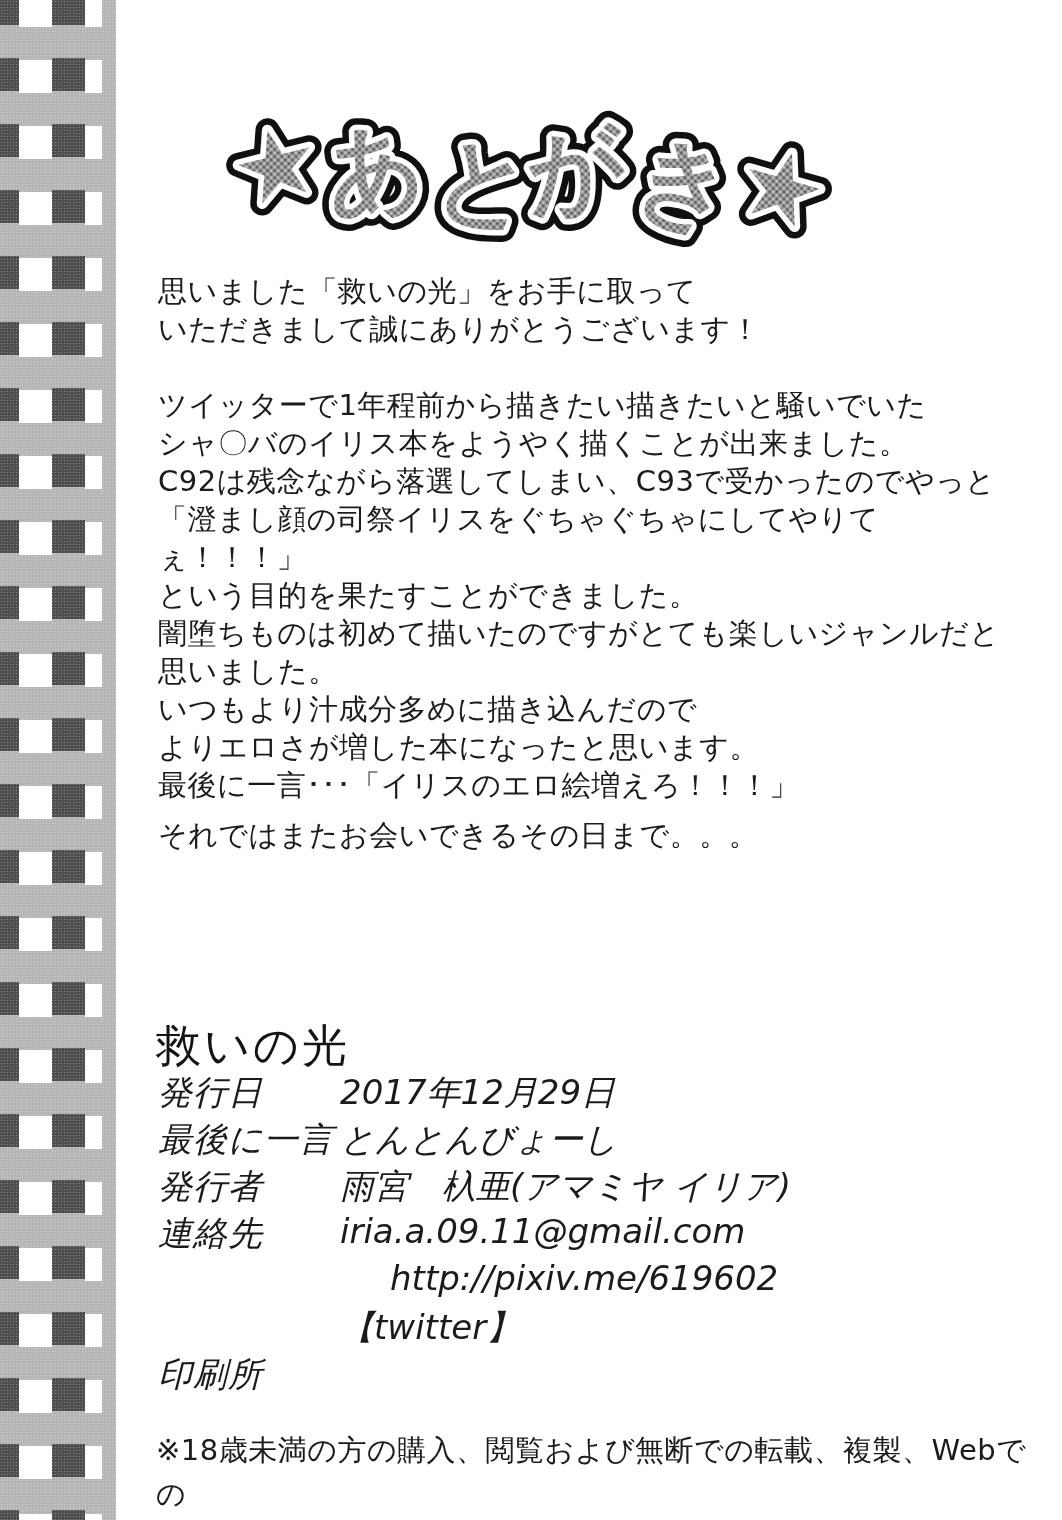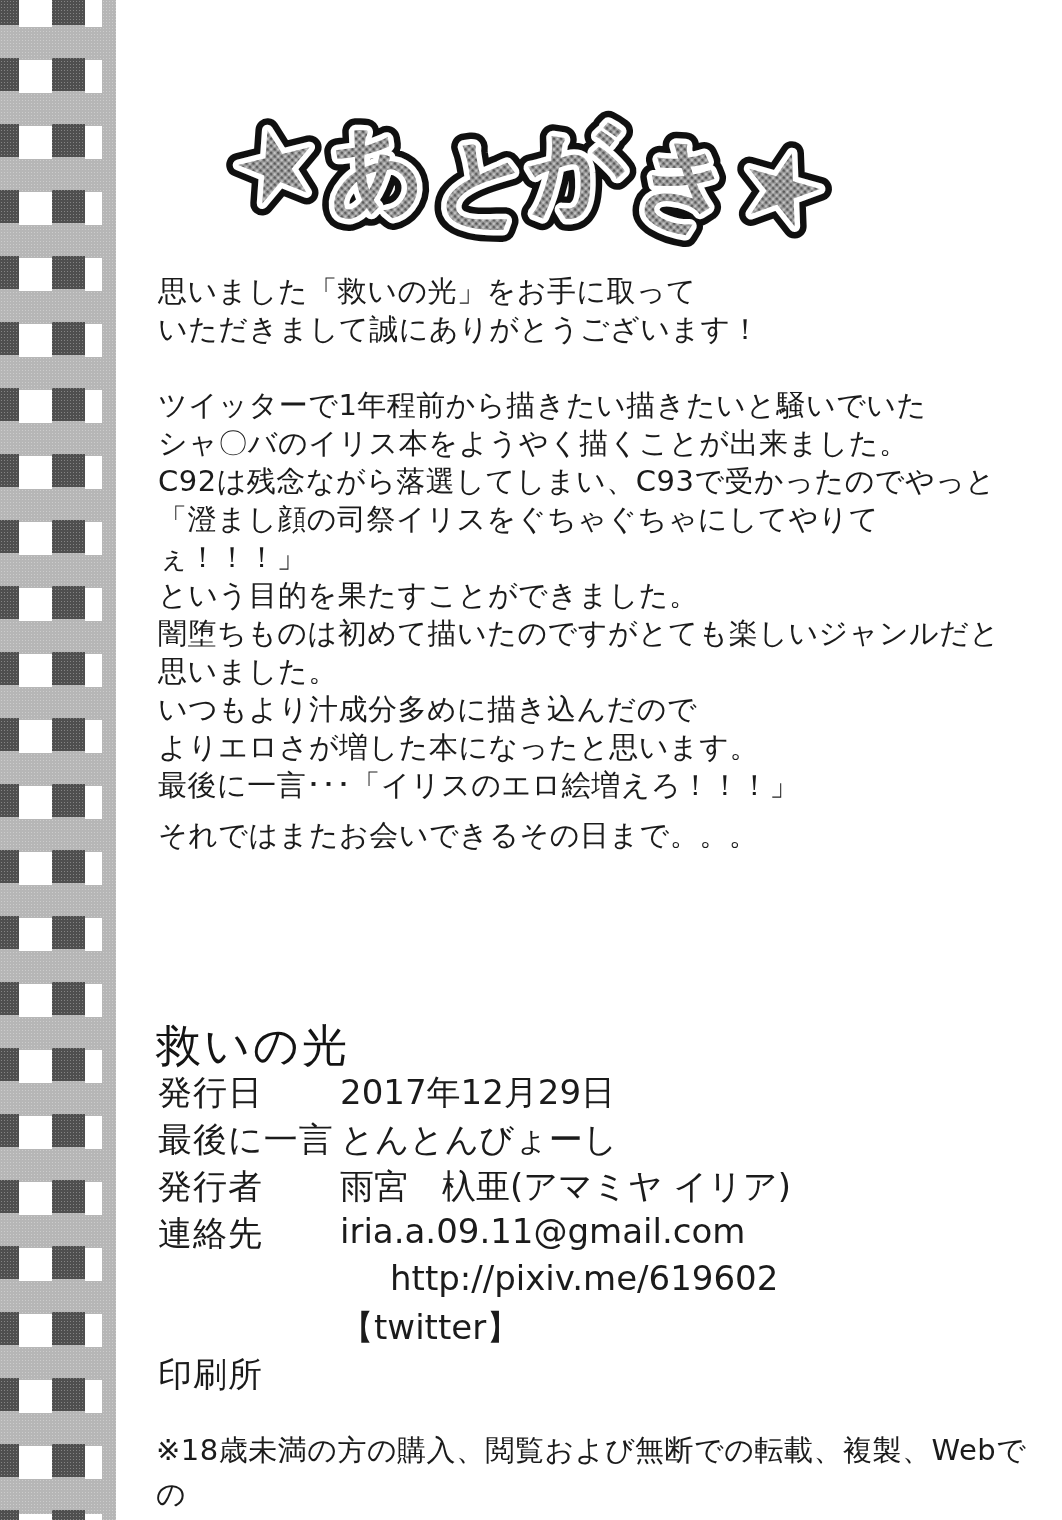"発行日" .colophon { font-style: none -> italic }
